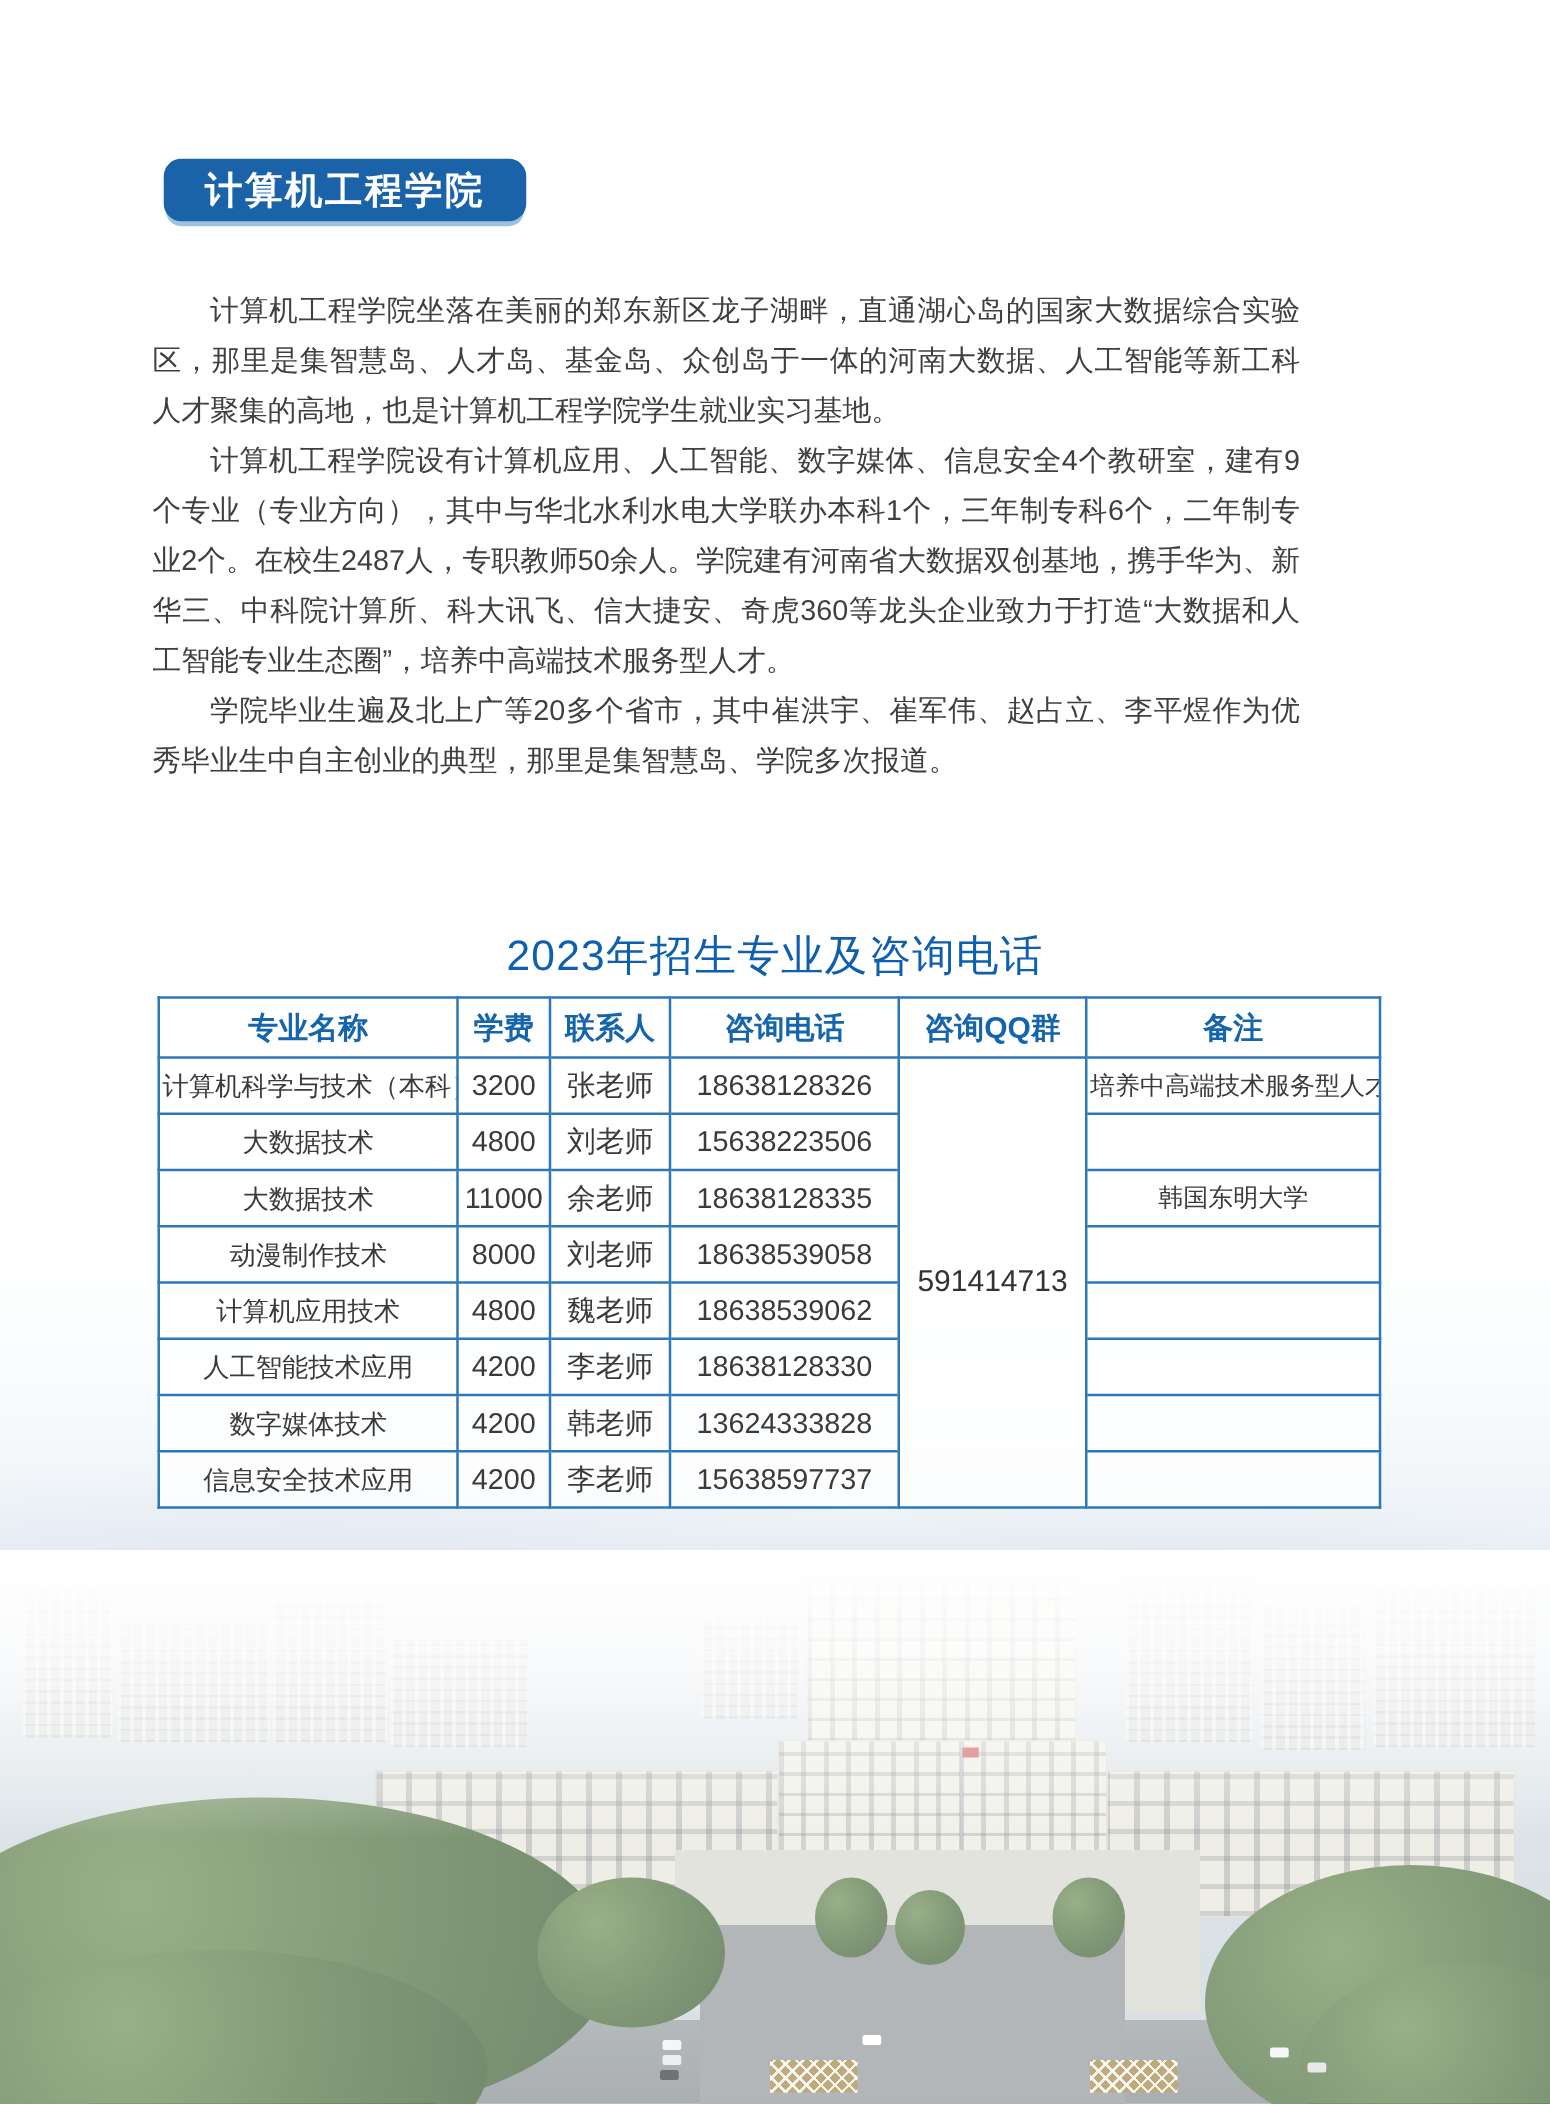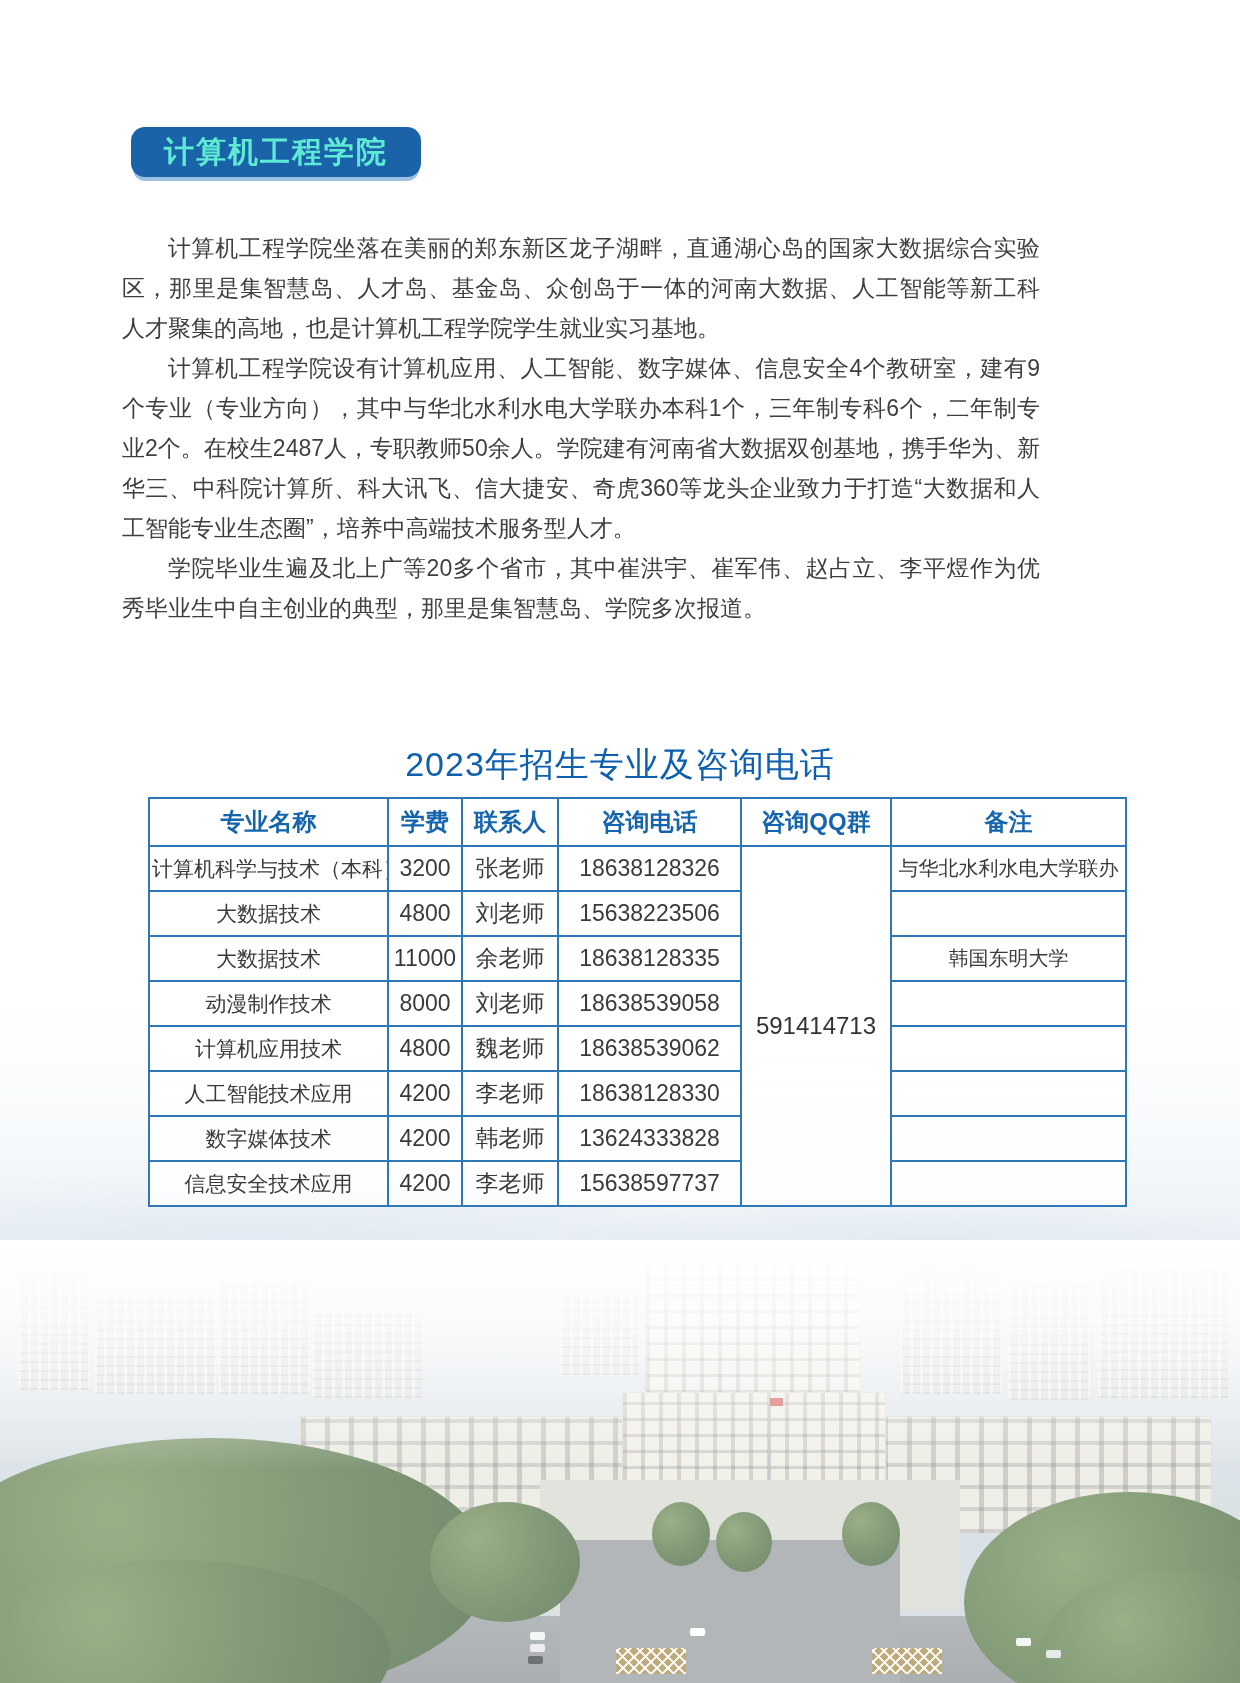"计算机工程学院" .badge { color: #5eead4 -> #ffffff }
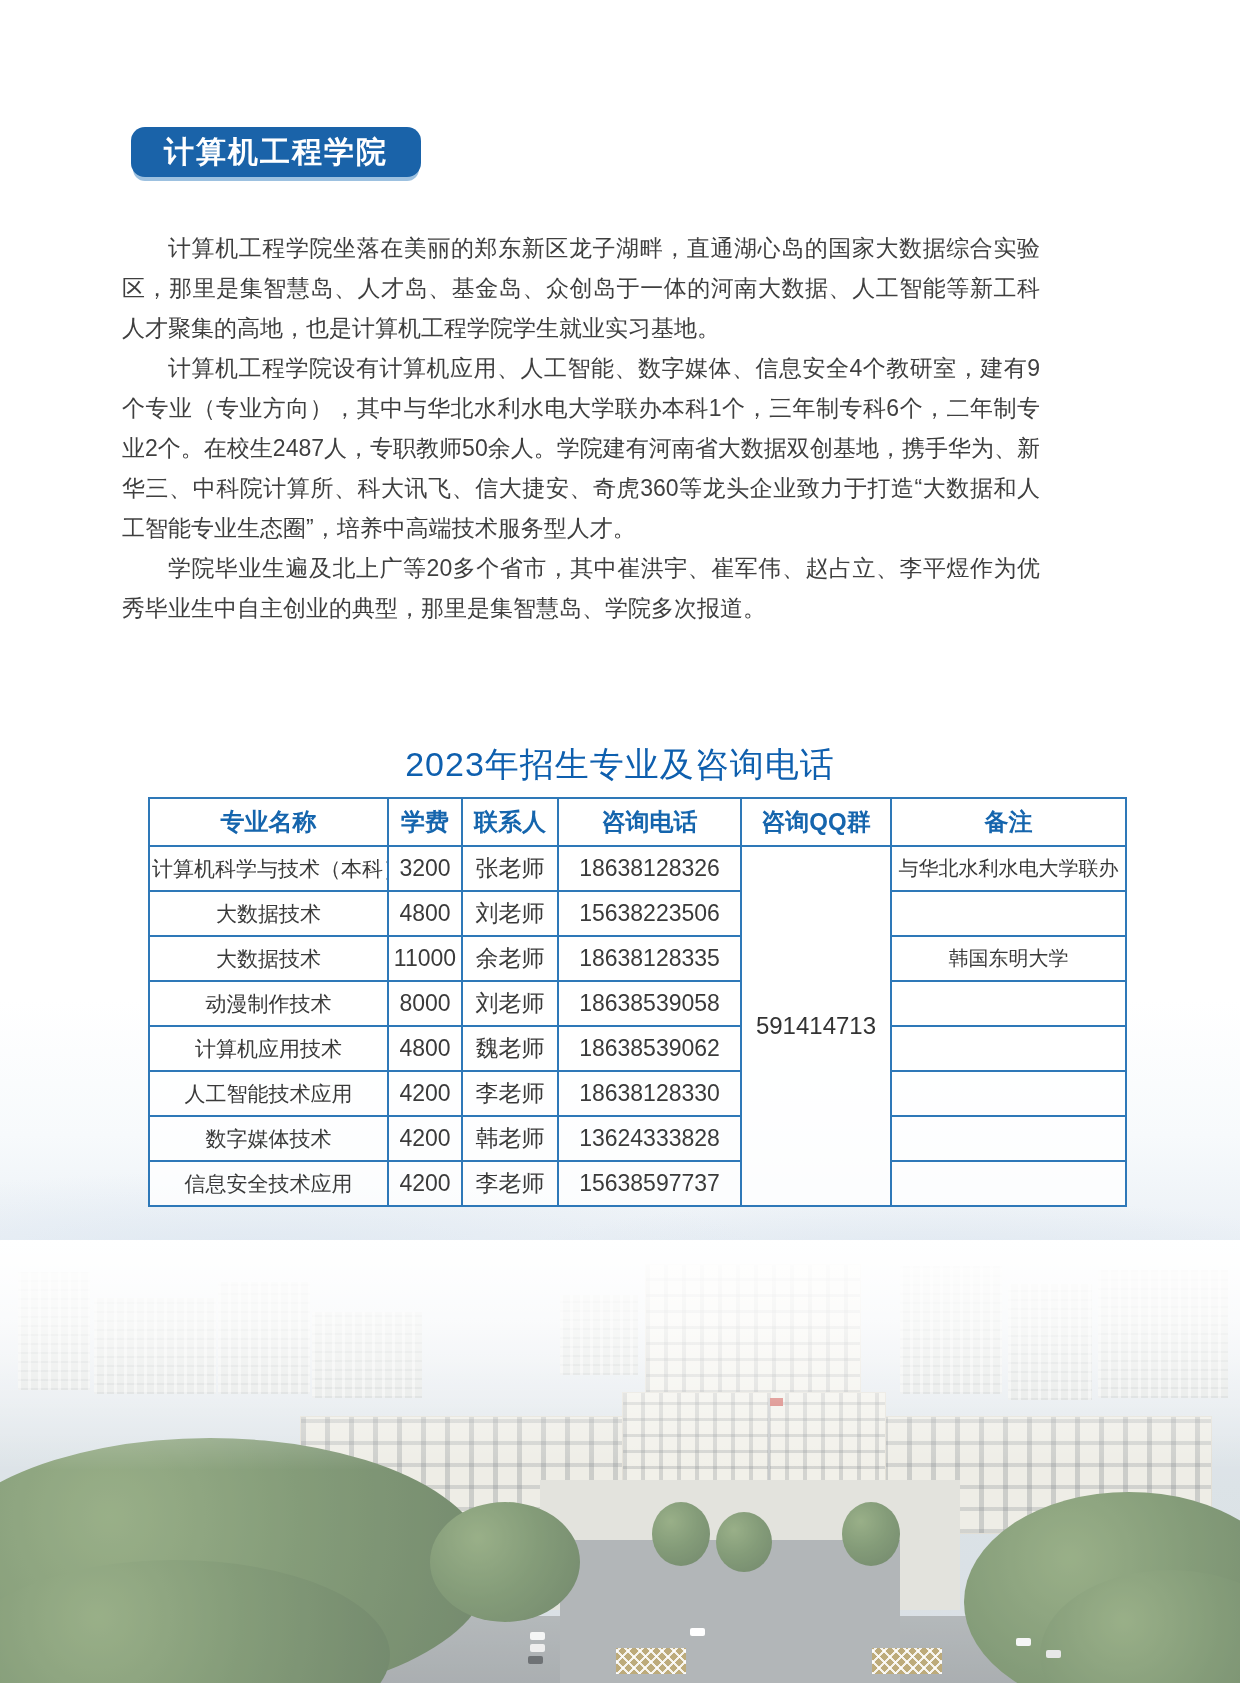"专业名称" .tbl-wrap { left: 148px -> 126px }
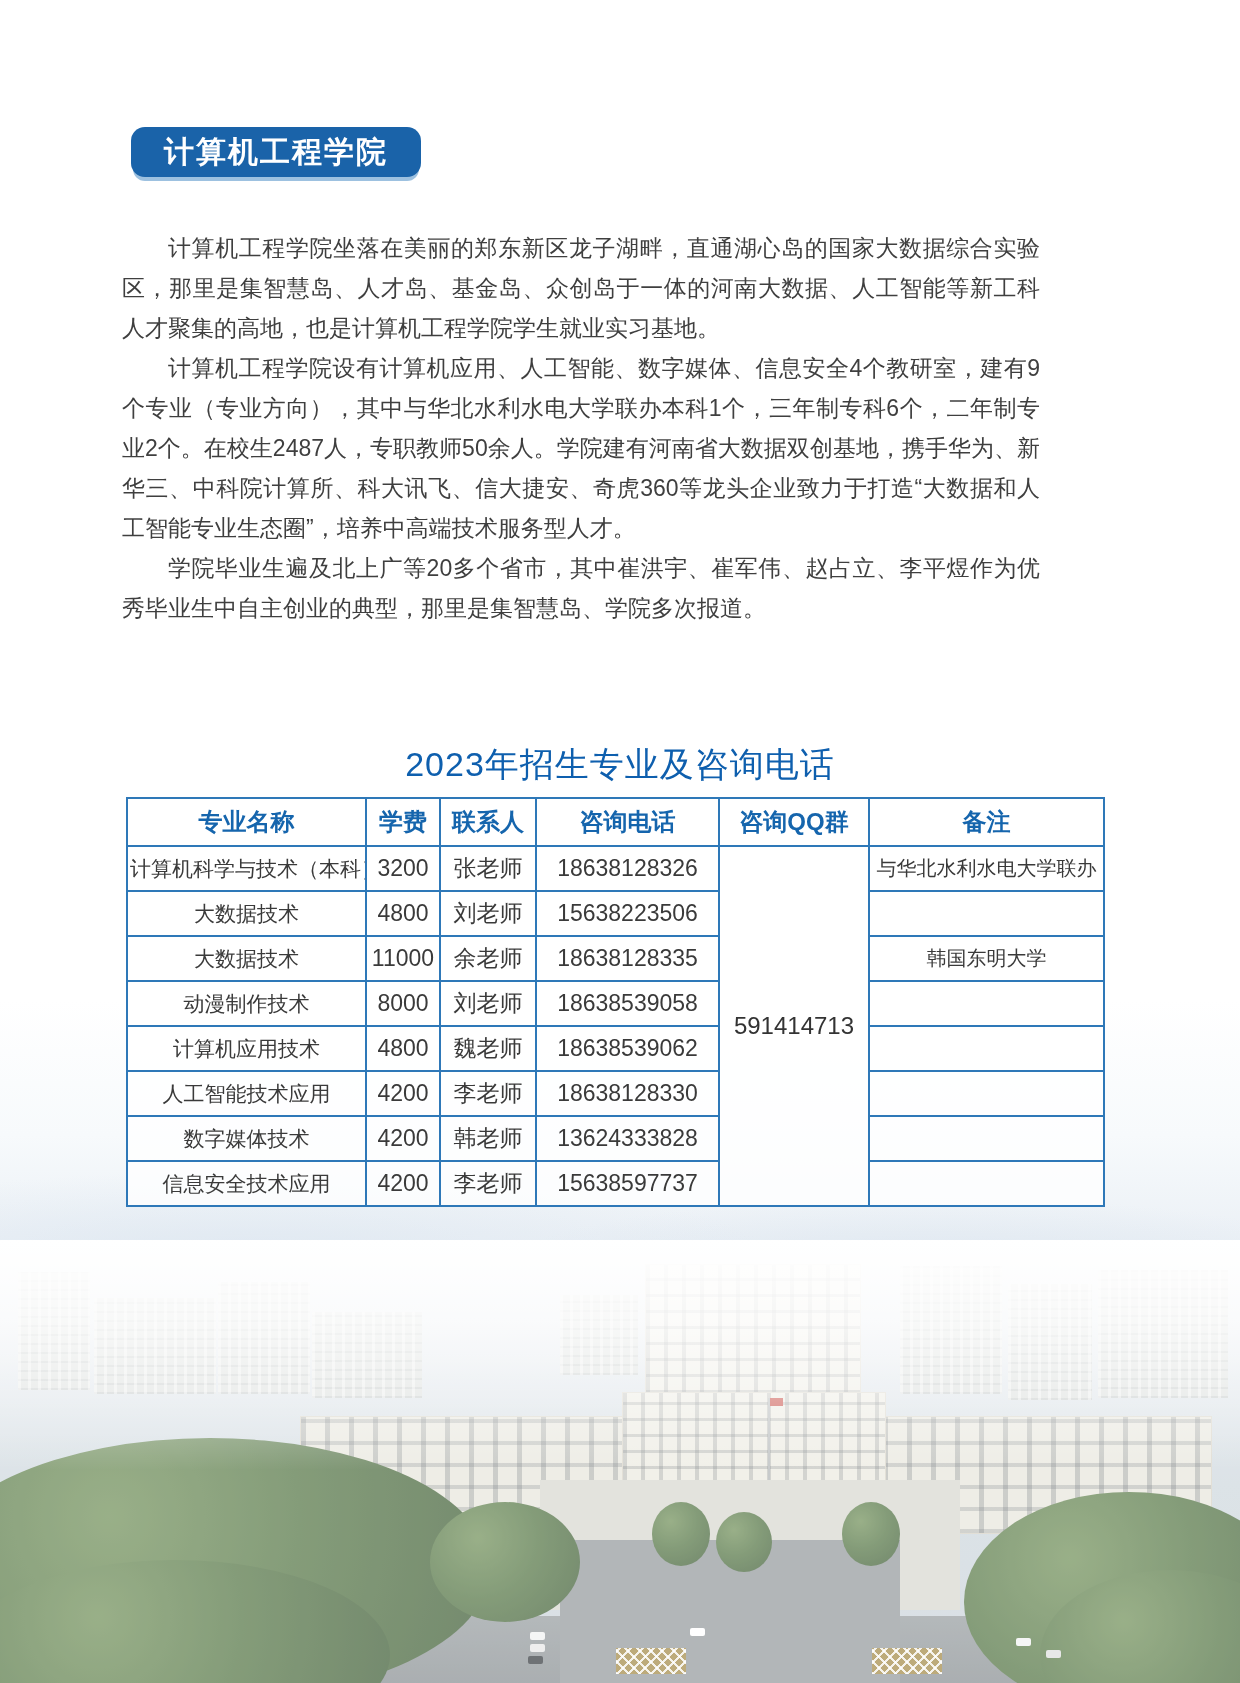"与华北水利水电大学联办" td.note { text: 与华北水利水电大学联办 -> 培养中高端技术服务型人才 }
